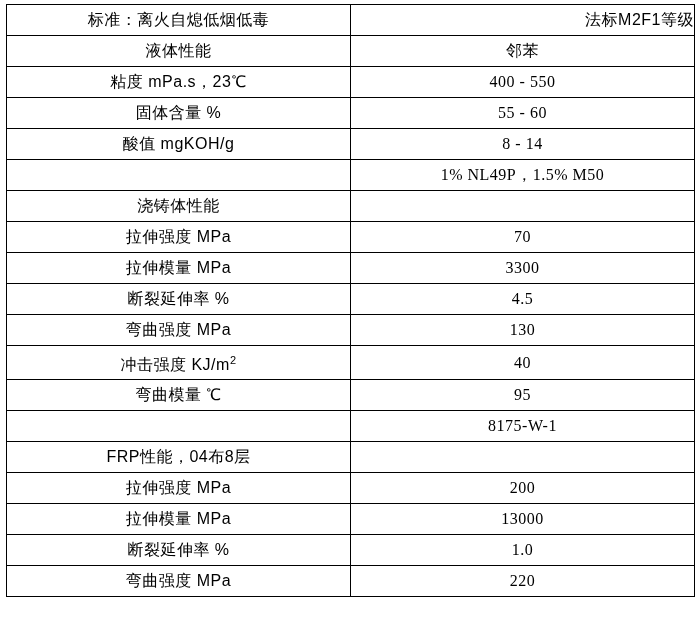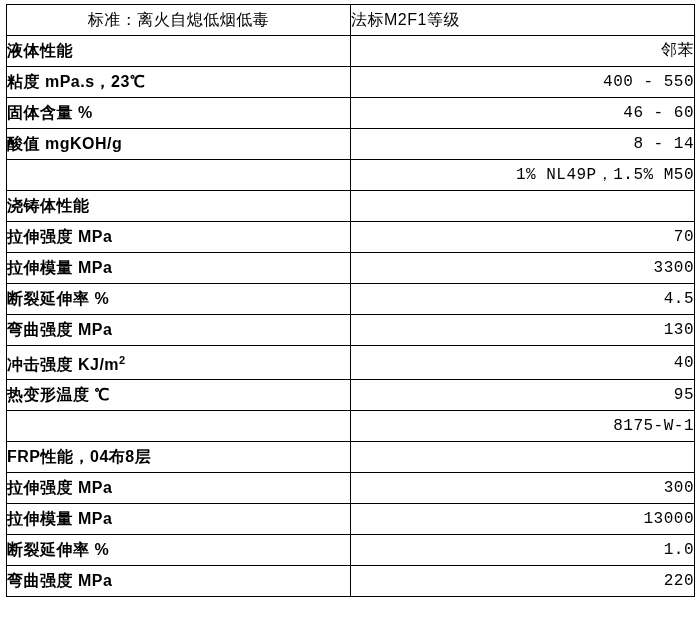"法标M2F1等级" .hdr-right { text-align: left -> right }
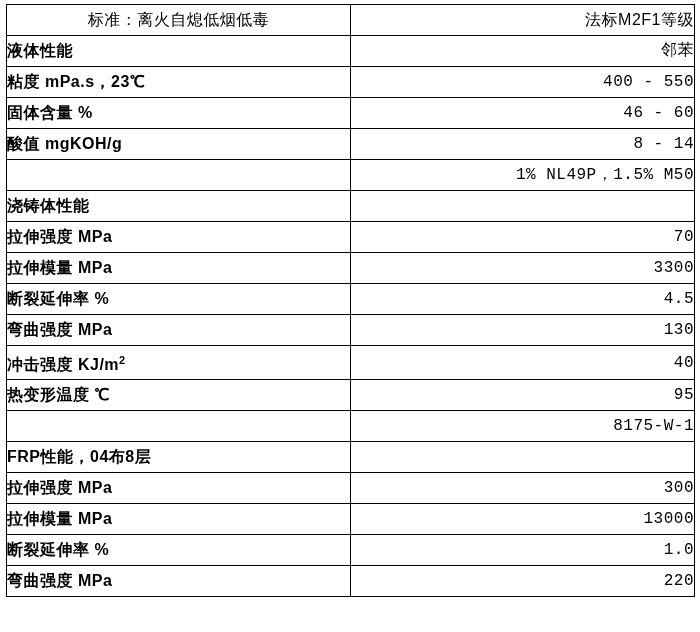"液体性能" .lcell { font-weight: bold -> none; text-align: left -> center }
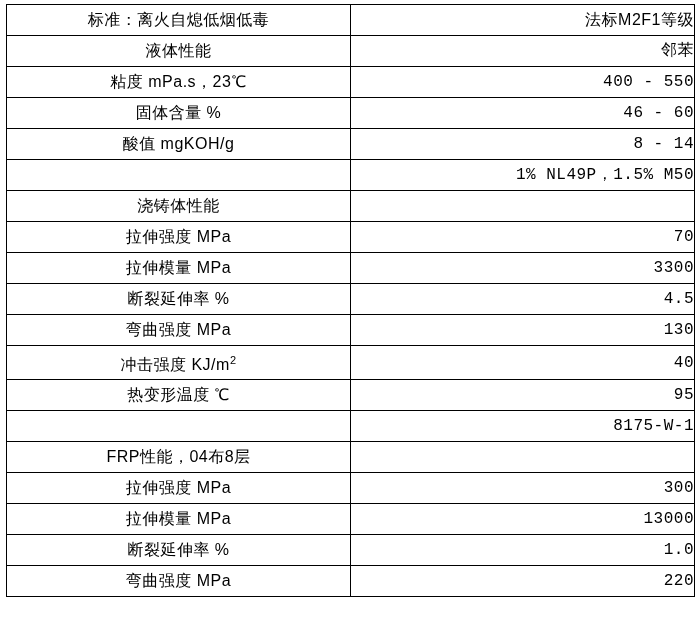"邻苯" .valcell { font-family: Liberation Mono, monospace -> Liberation Serif, serif; text-align: right -> center }
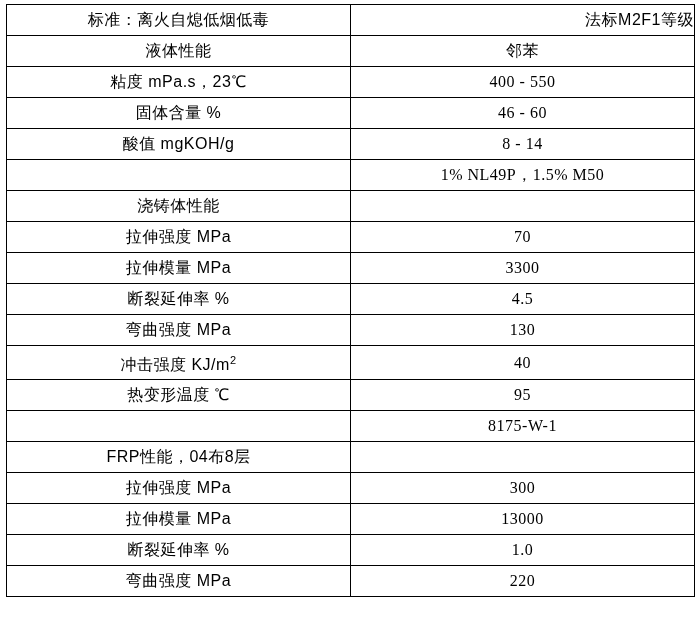"46 - 60" td.valcell { text: 46 -> 55 }
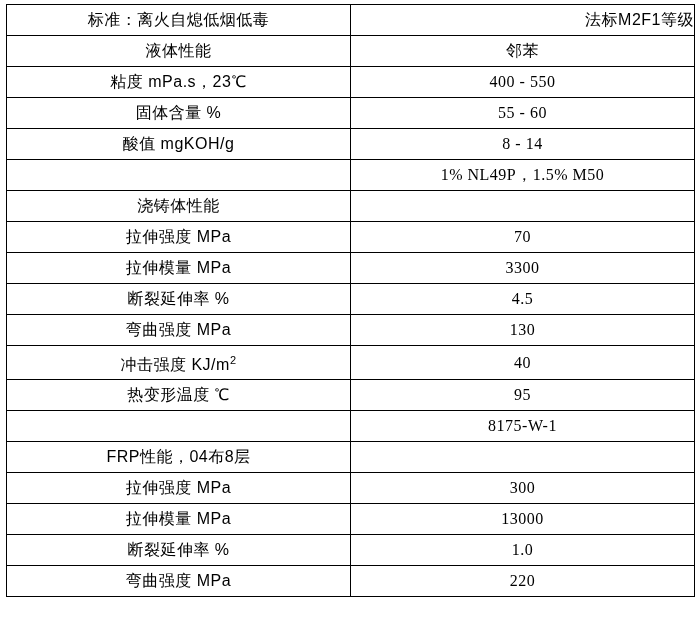"热变形温度 ℃" td.lcell { text: 热变形温度 -> 弯曲模量 }
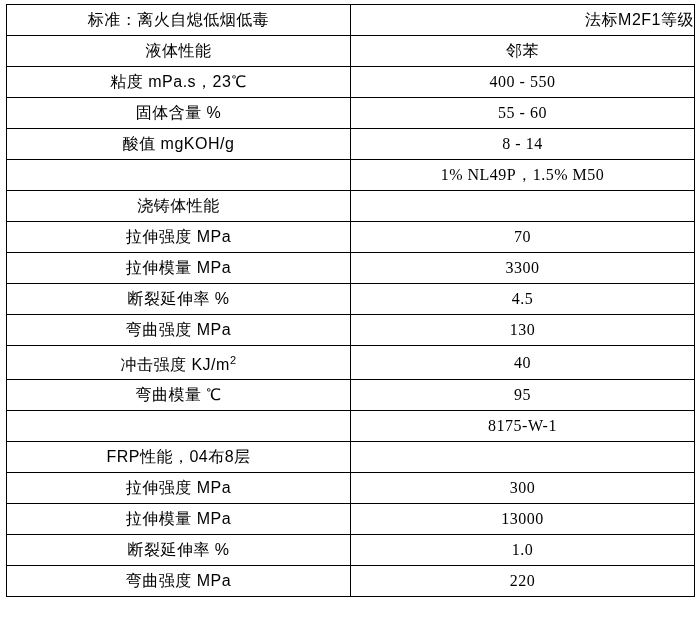"300" td.valcell { text: 300 -> 200 }
